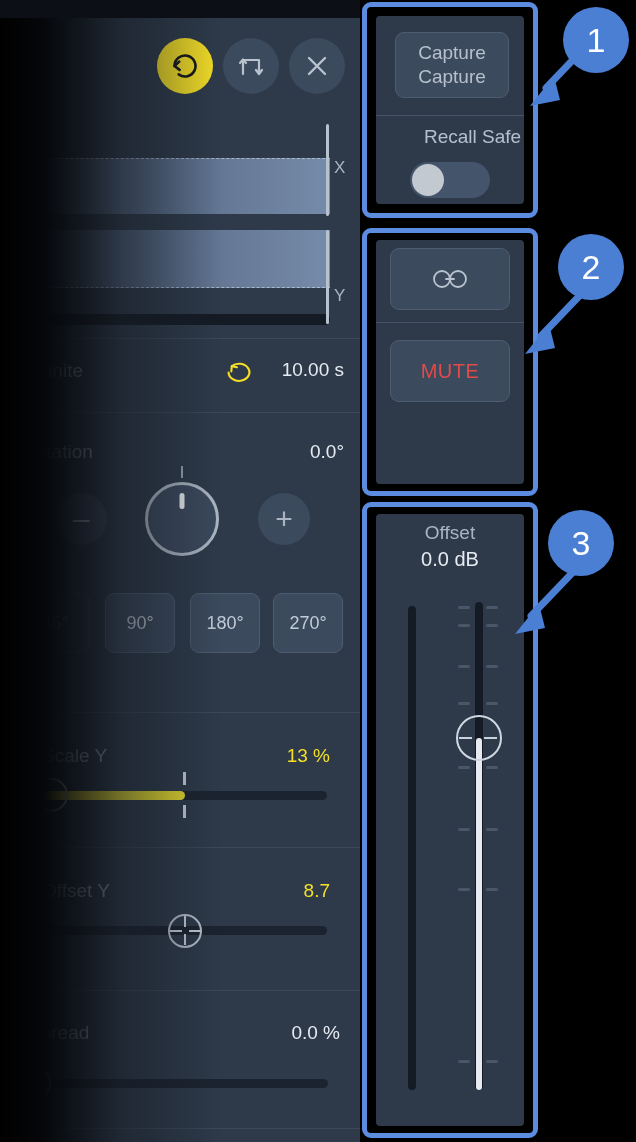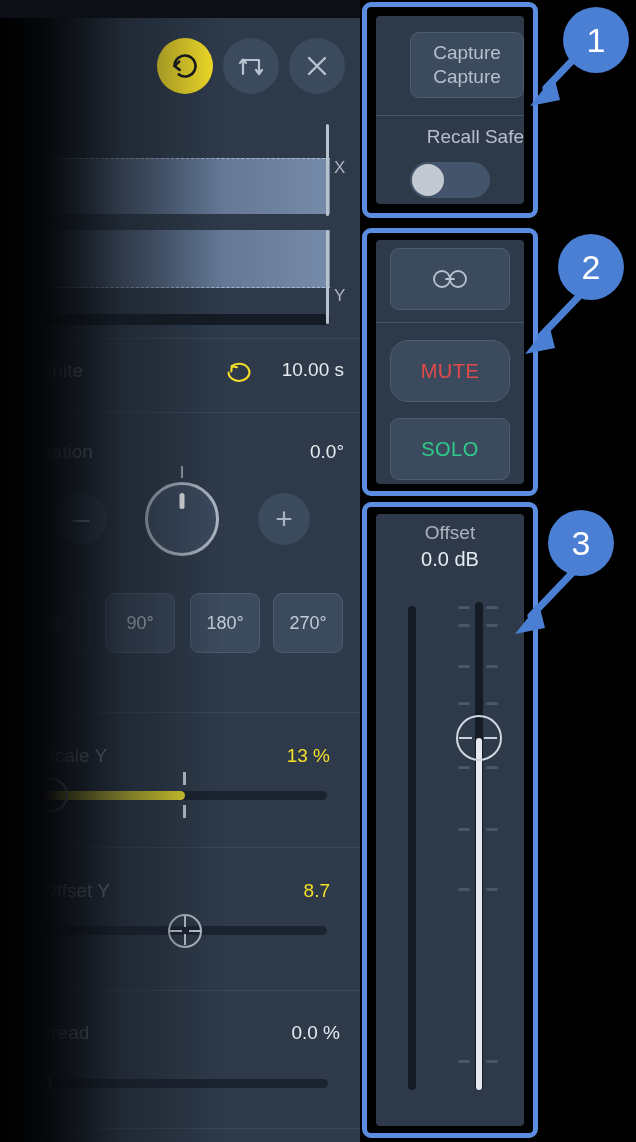"Capture" div.panel-btn { left: 50px -> 35px }
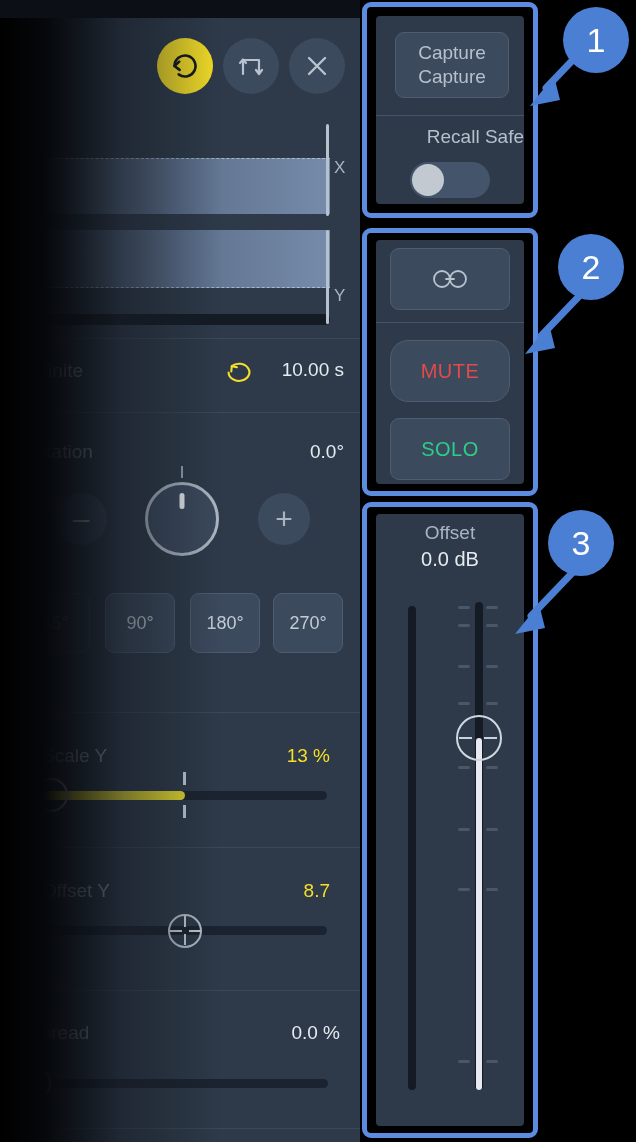"Recall Safe" #recall-label { margin-left: none -> 48px; text-align: right -> left }
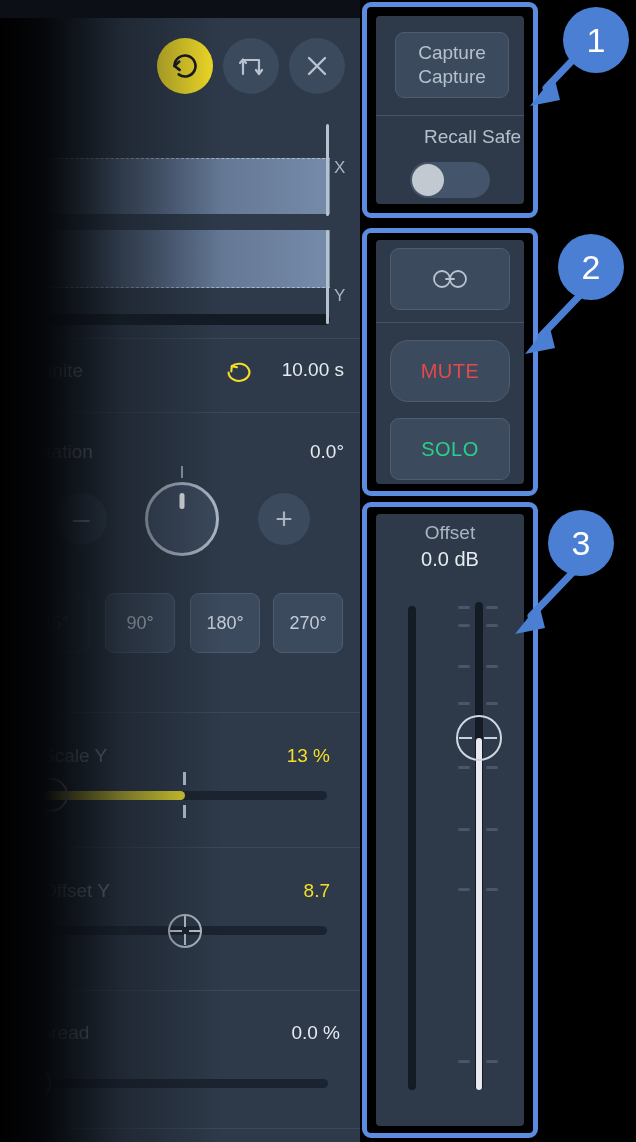"MUTE" div.panel-btn { border-radius: 18px -> none }
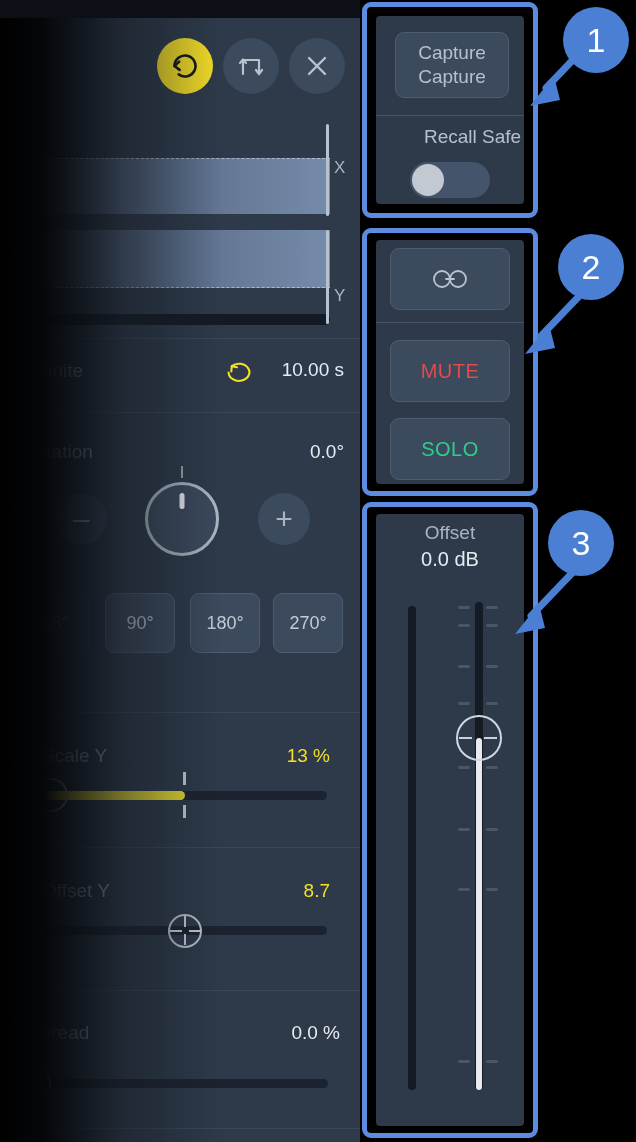"SOLO" div.panel-btn { html: <div>SOLO</div> -> none }
